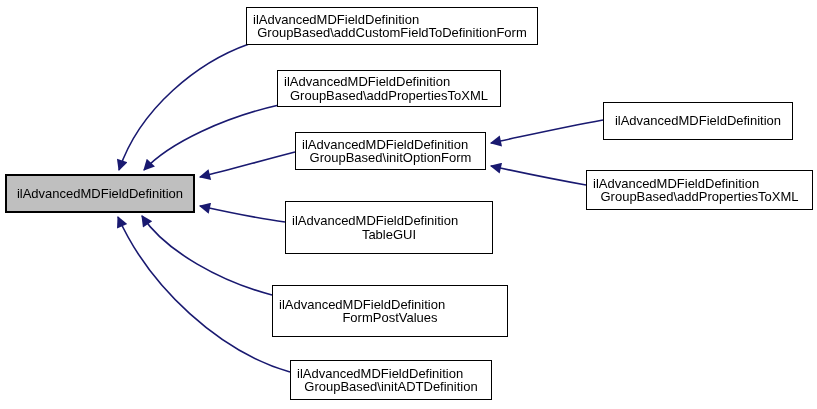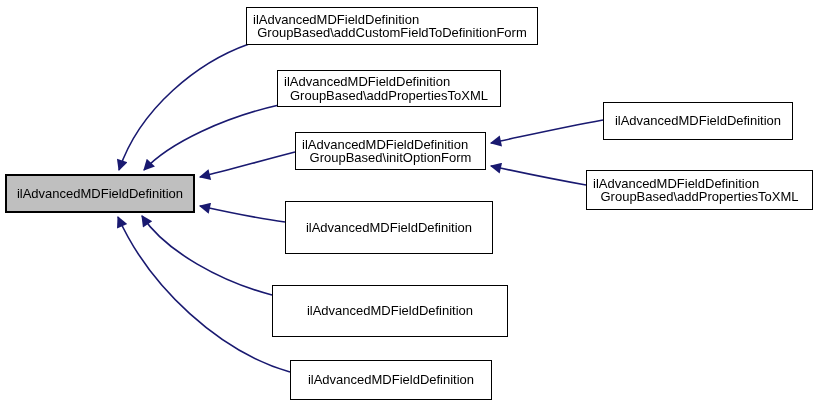"TableGUI" span.line { html: none -> <span>TableGUI</span> }
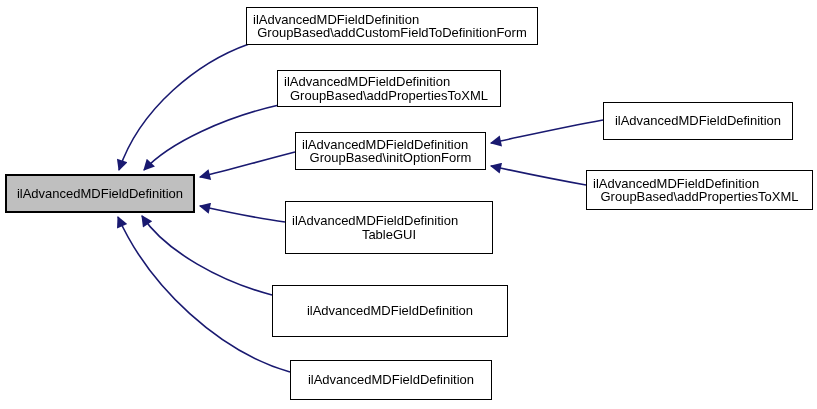"FormPostValues" span.line { html: none -> <span>FormPostValues</span> }
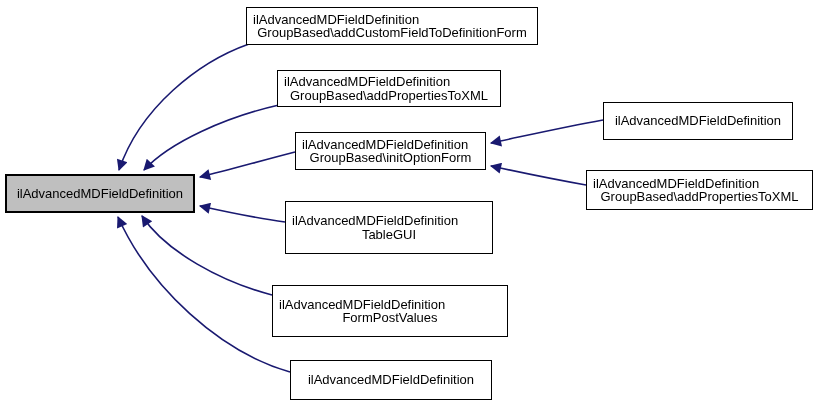"GroupBased\initADTDefinition" span.line { html: none -> <span>GroupBased\initADTDefinition</span> }
